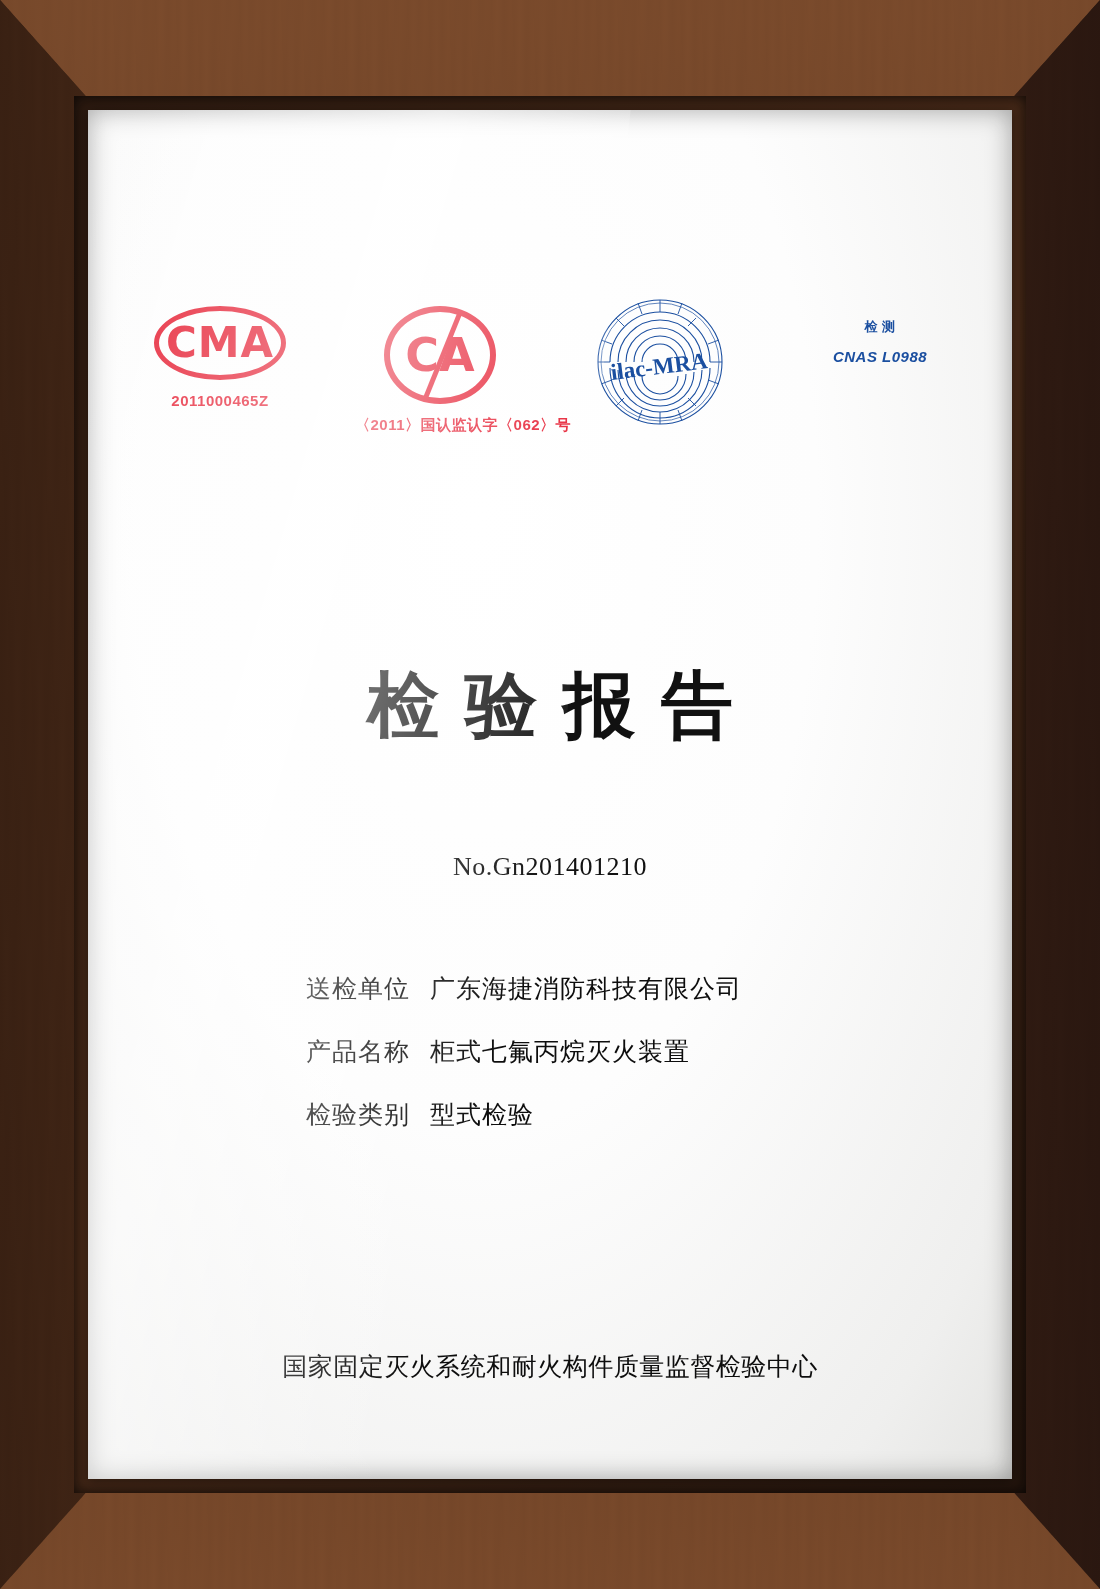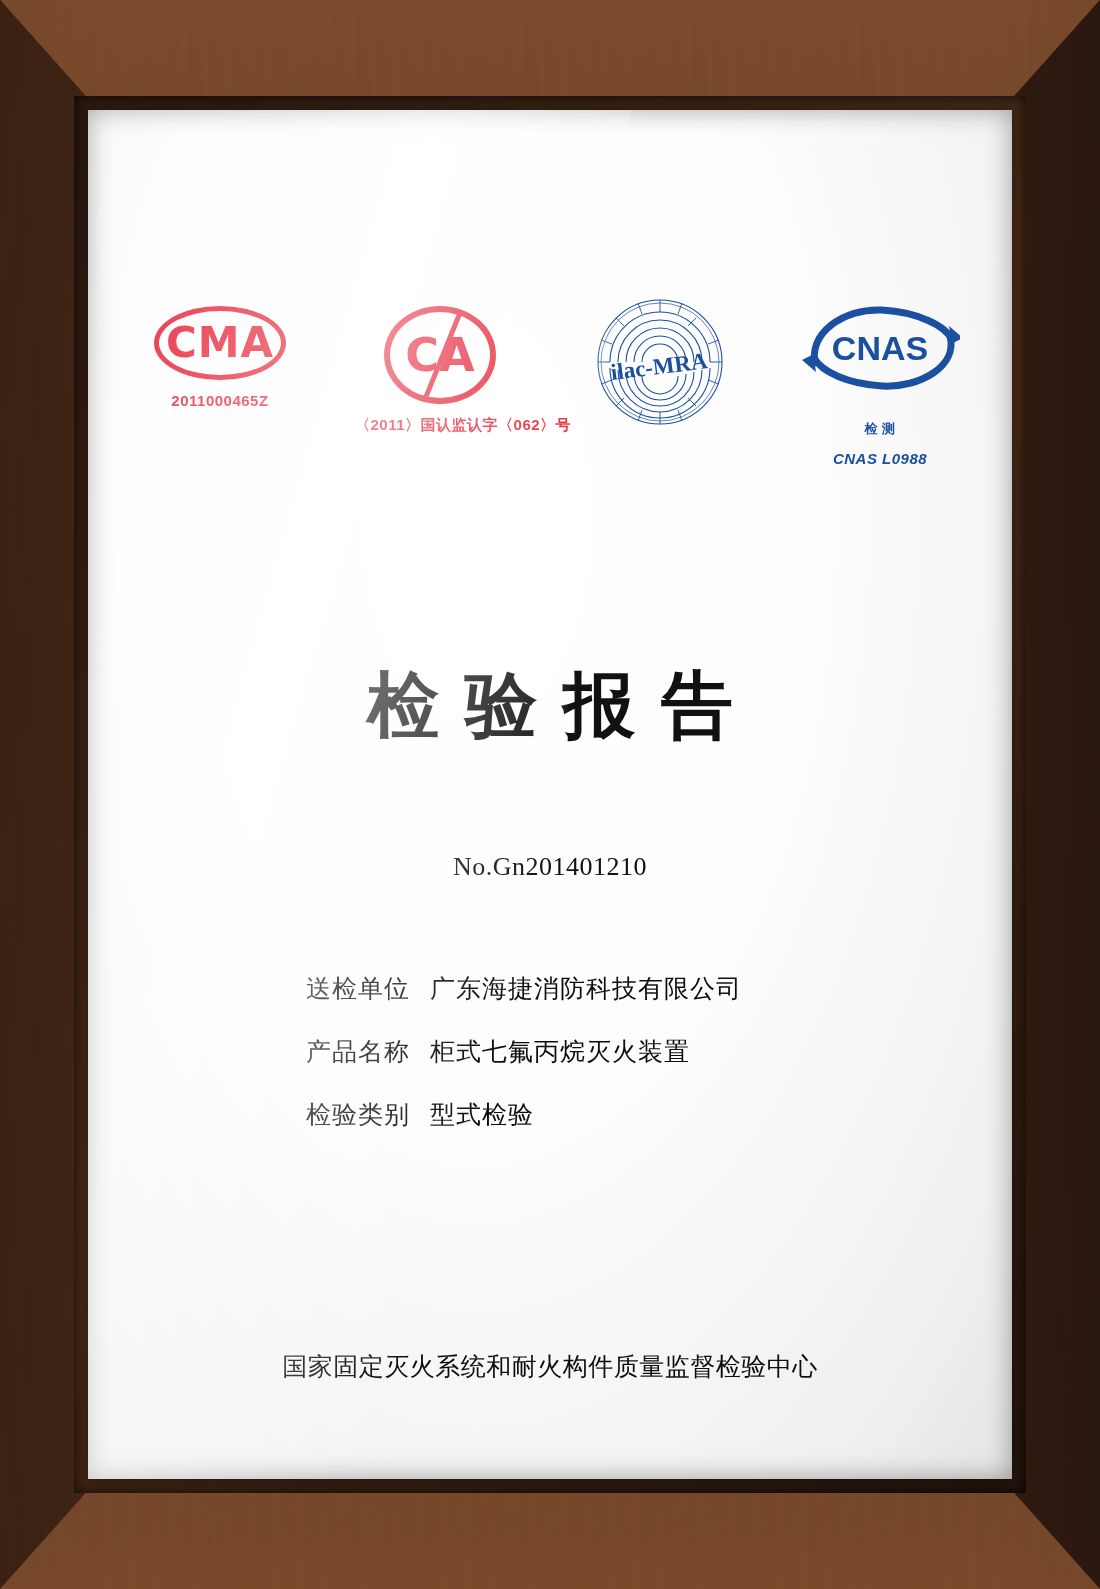"CNAS" div.cnas { html: <div> <svg> <path></path> <path></path> <path></path> <path></path> <text>CNAS</text> </svg> </div> -> none }
